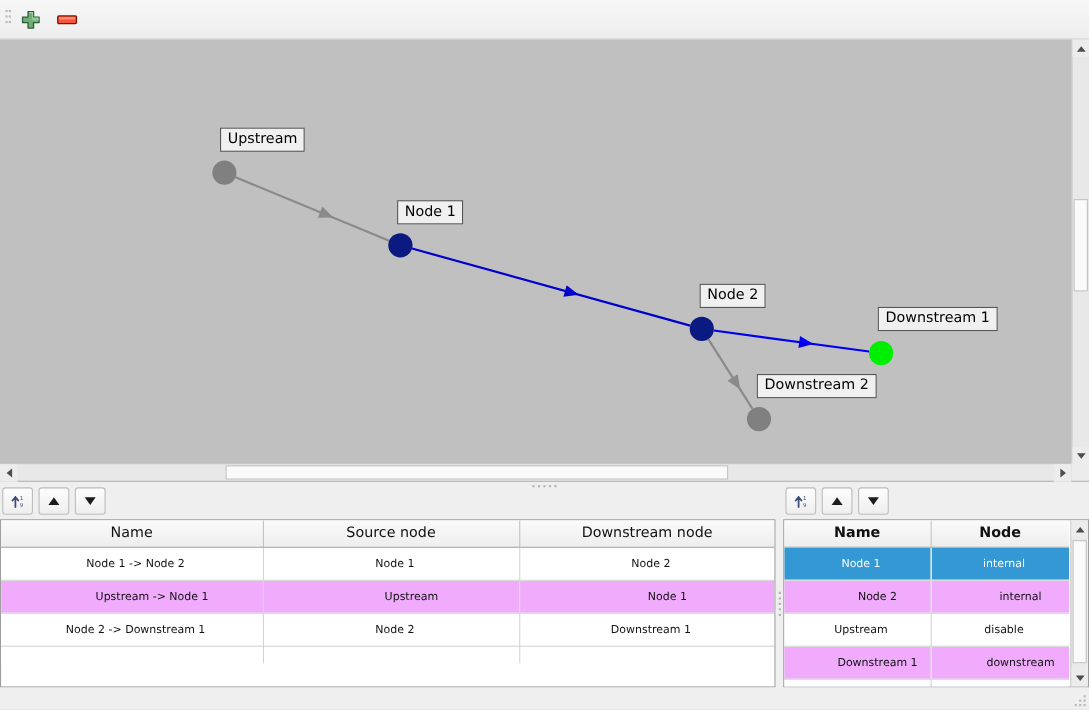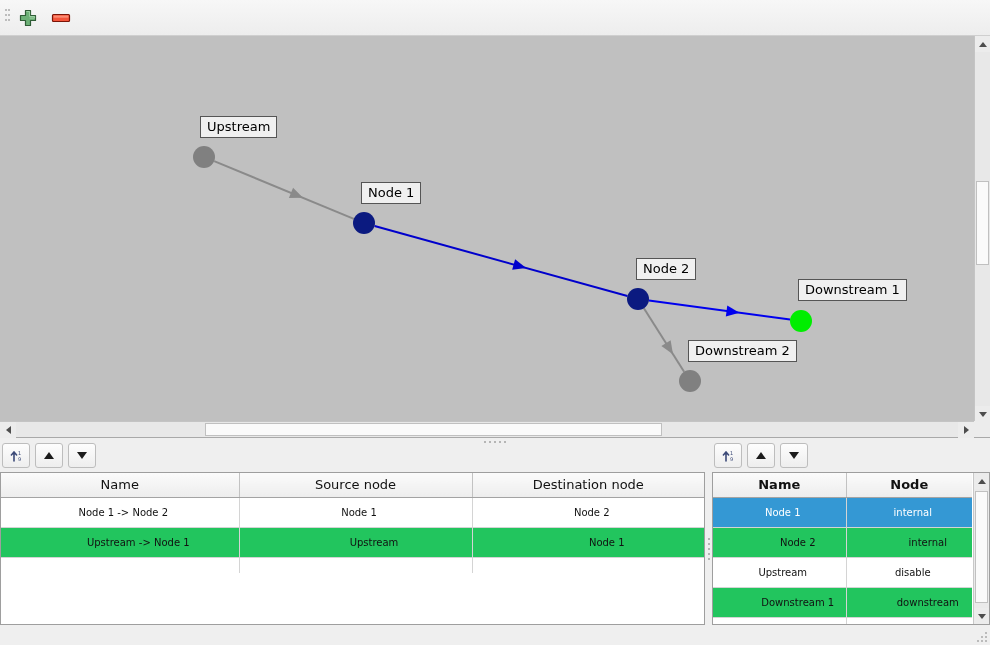"Destination node" th { text: Destination -> Downstream }
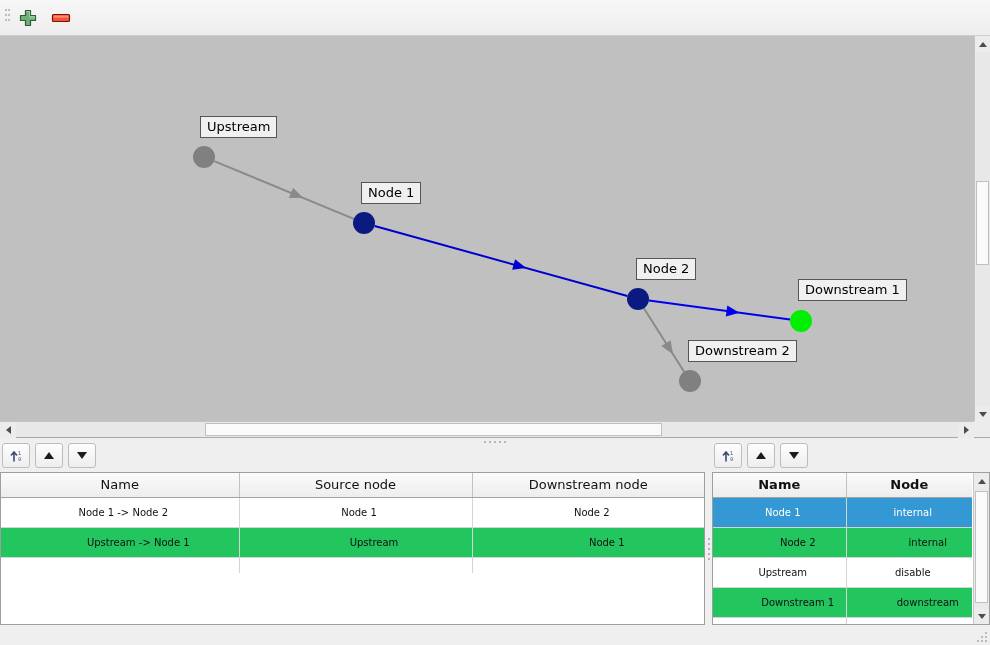"Upstream -> Node 1" tr.odd td { background: #22c55e -> #f0abfc }
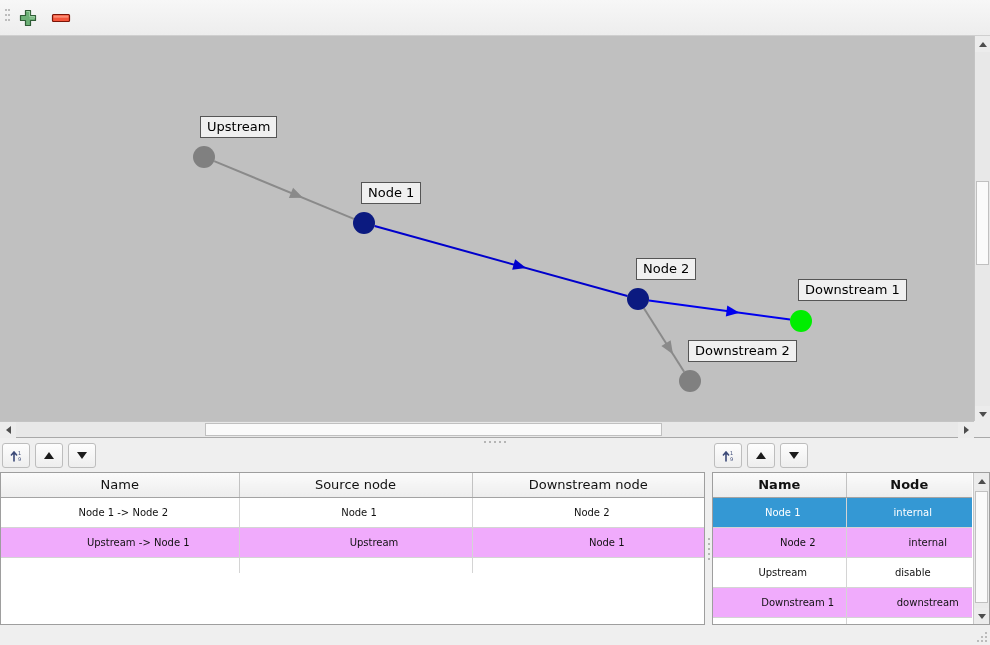"Node 2 -> Downstream 1" tr.even { html: none -> <tr> <td>Node 2 -&gt; Downstream 1</td> <td>Node 2</td> <td>Downstream 1</td> </tr> }
